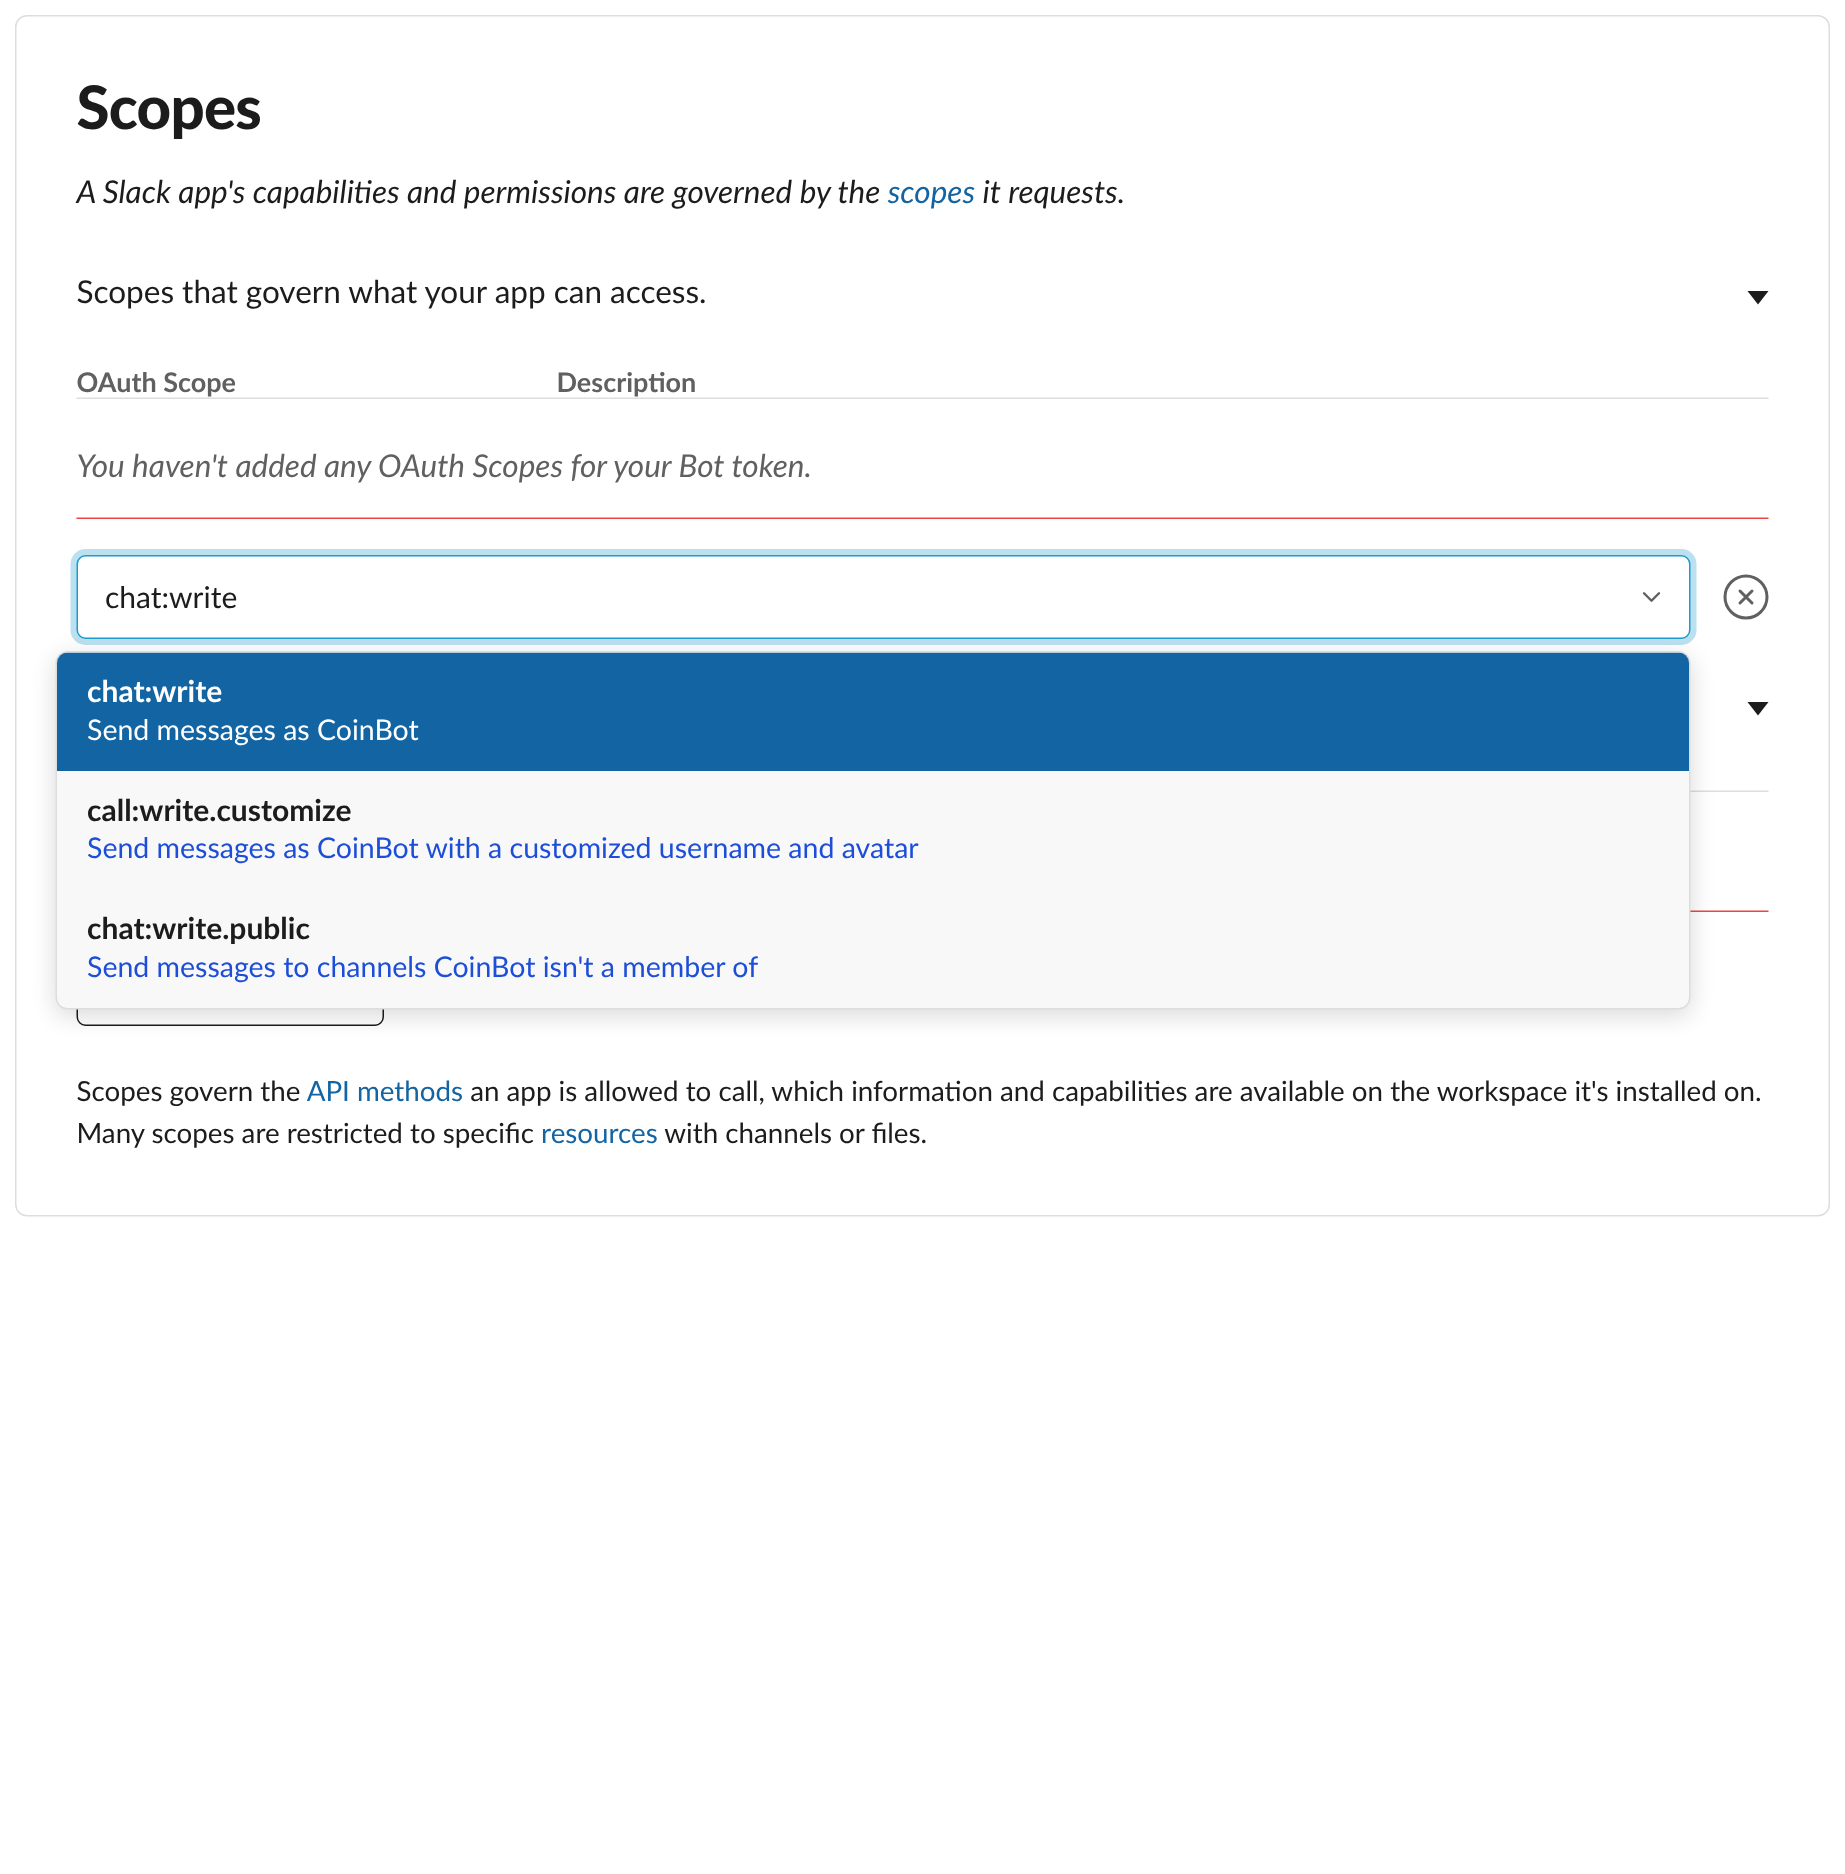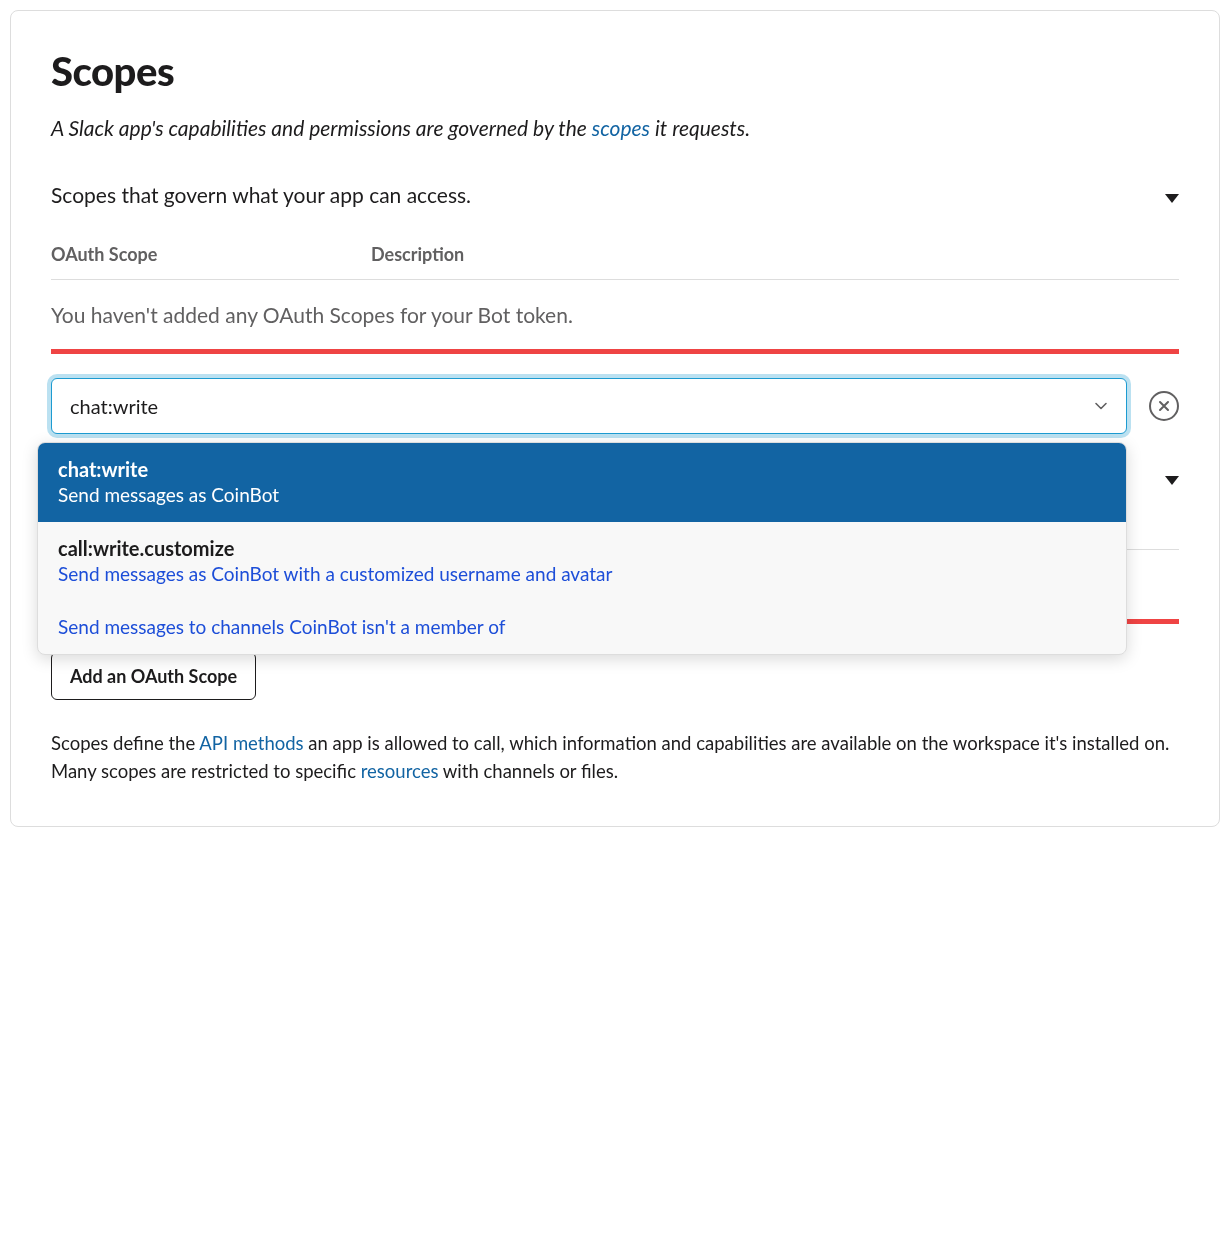"OAuth Scope" .table-header { margin-bottom: 22px -> 32px; padding-bottom: 14px -> none }
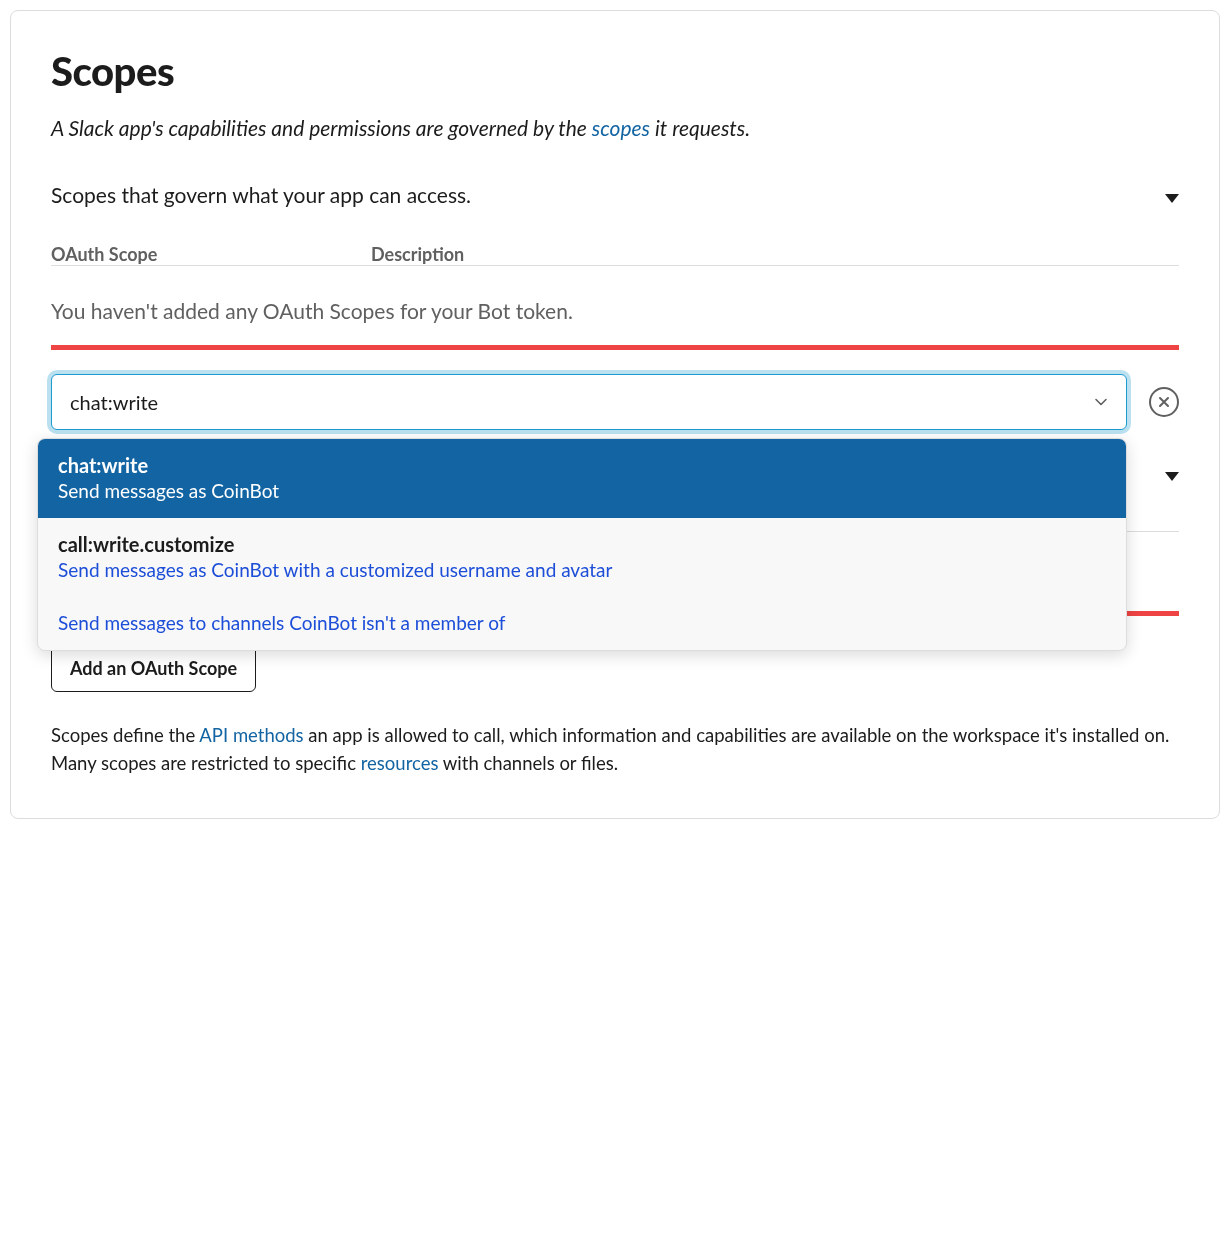"You haven't added any OAuth" .empty-row { border-bottom: 5px solid #ef4444 -> 1px solid #ef4444; font-style: none -> italic }
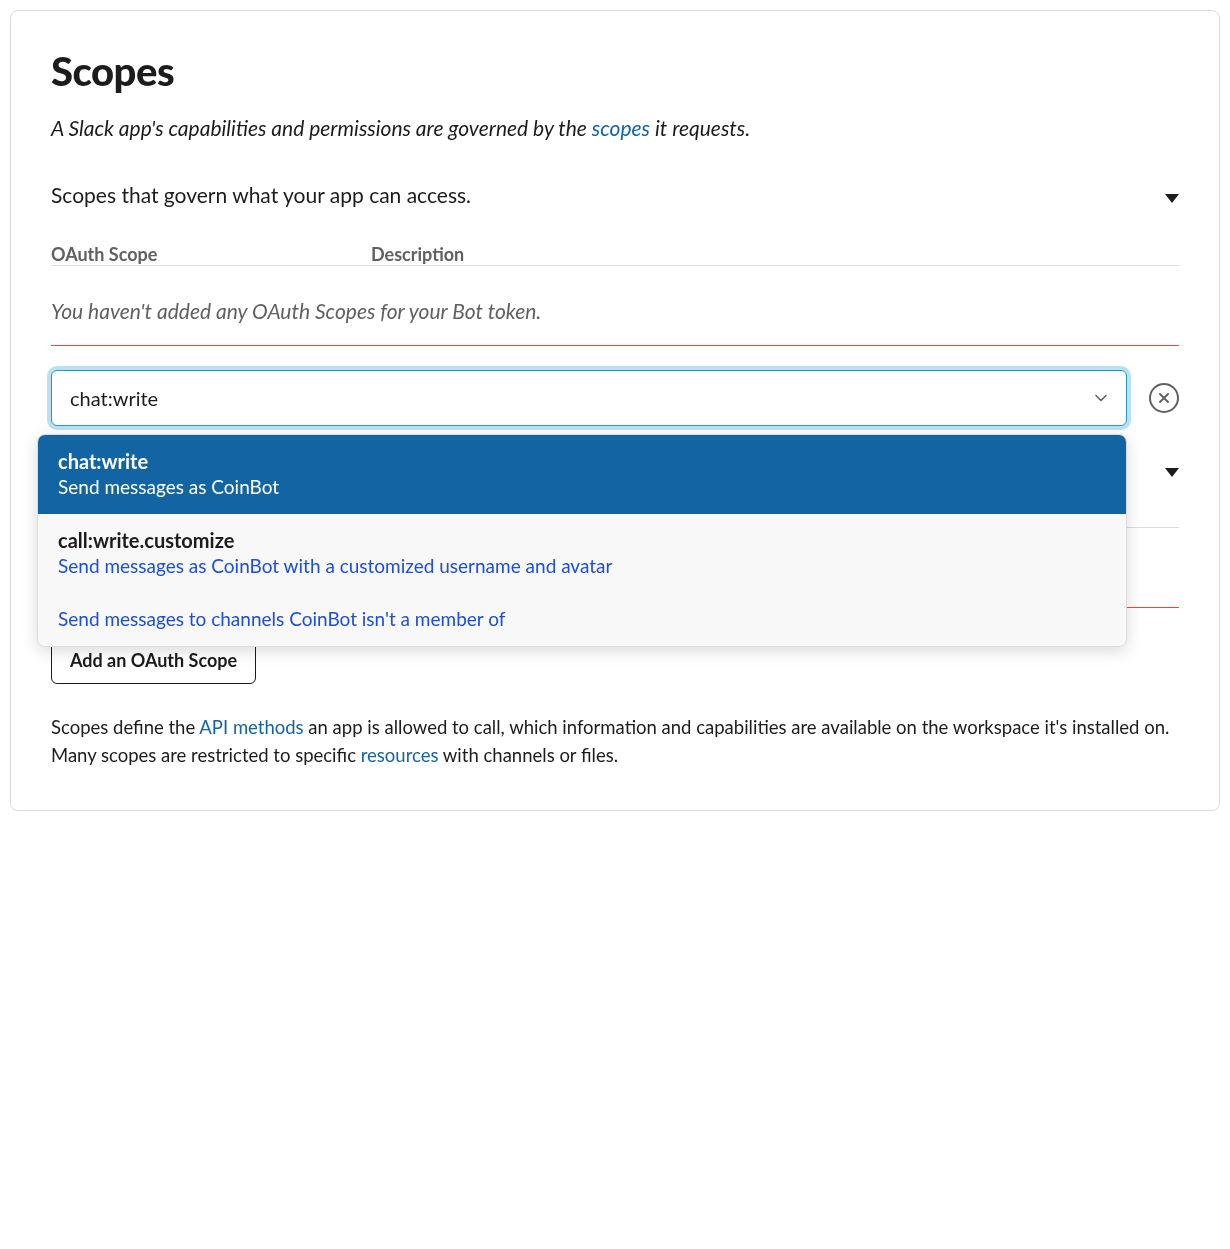"chat:write.public" div.option-name { html: none -> <div>chat:write.public</div> }
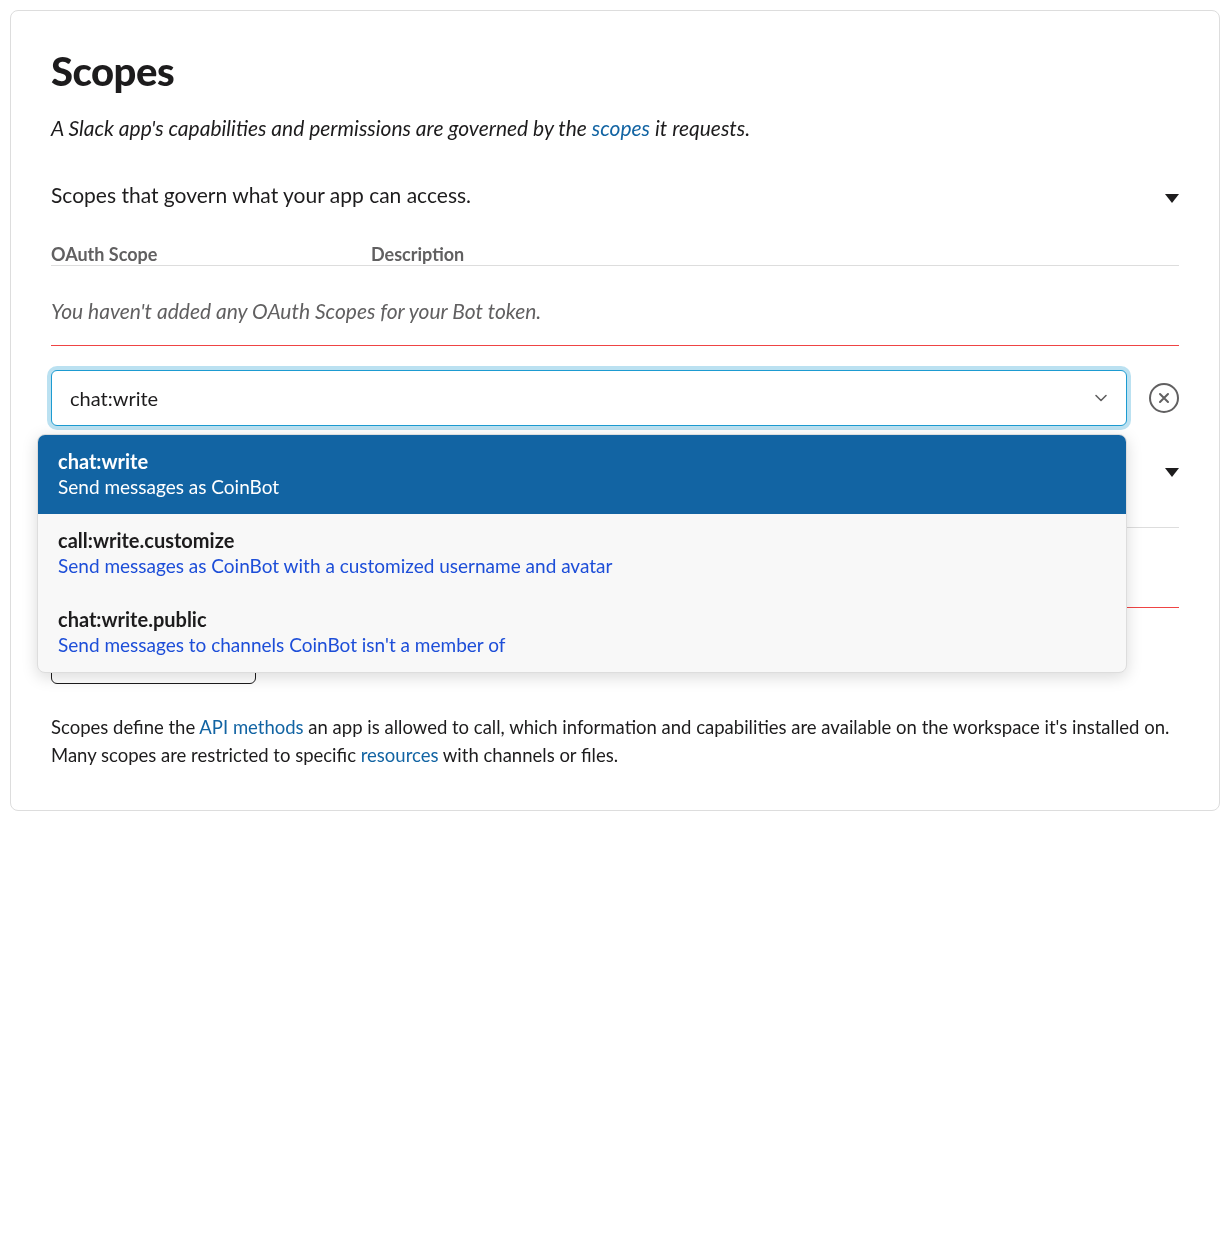"Scopes define the" span { text: define -> govern }
